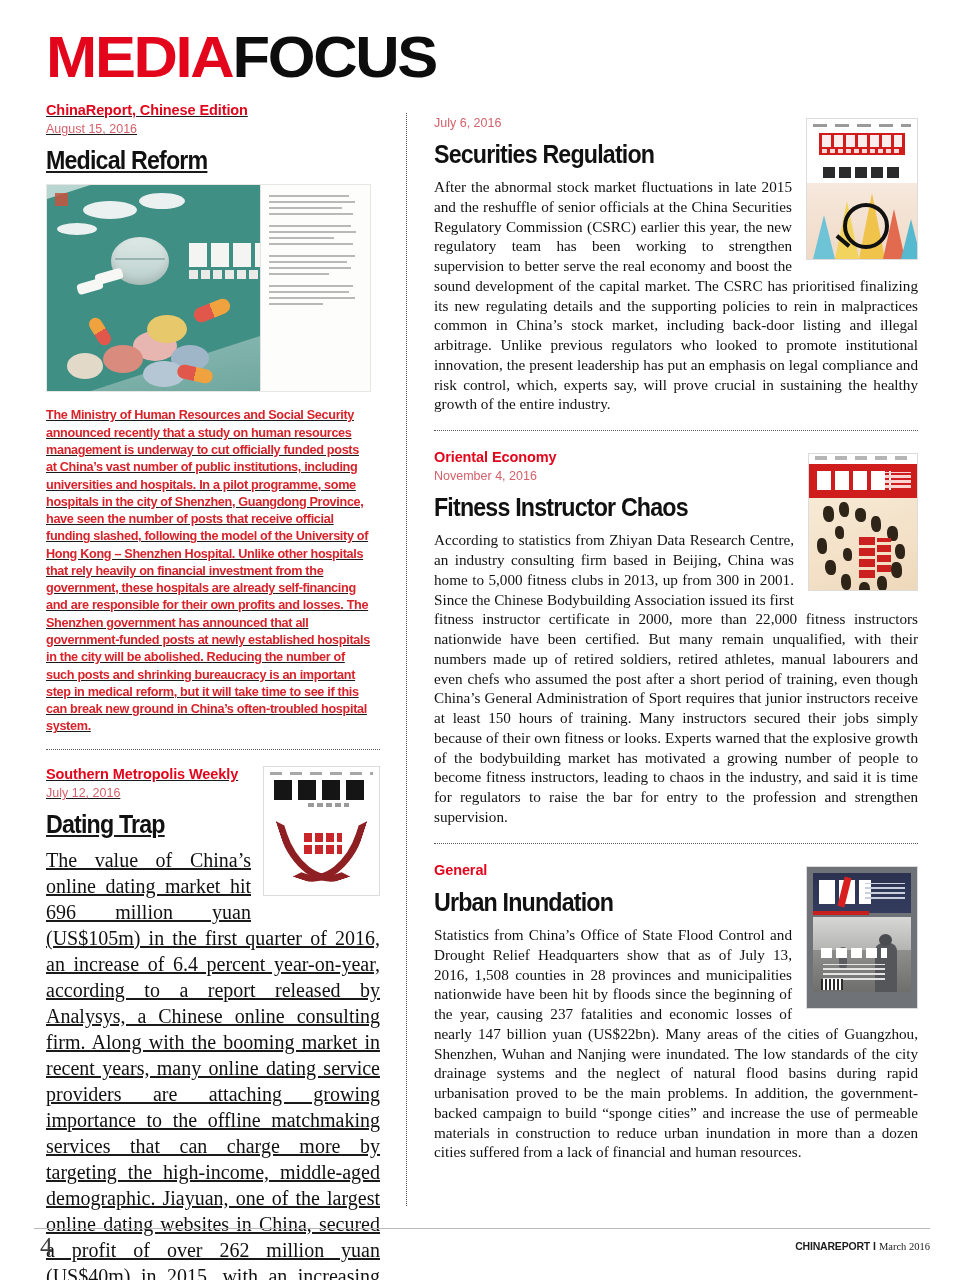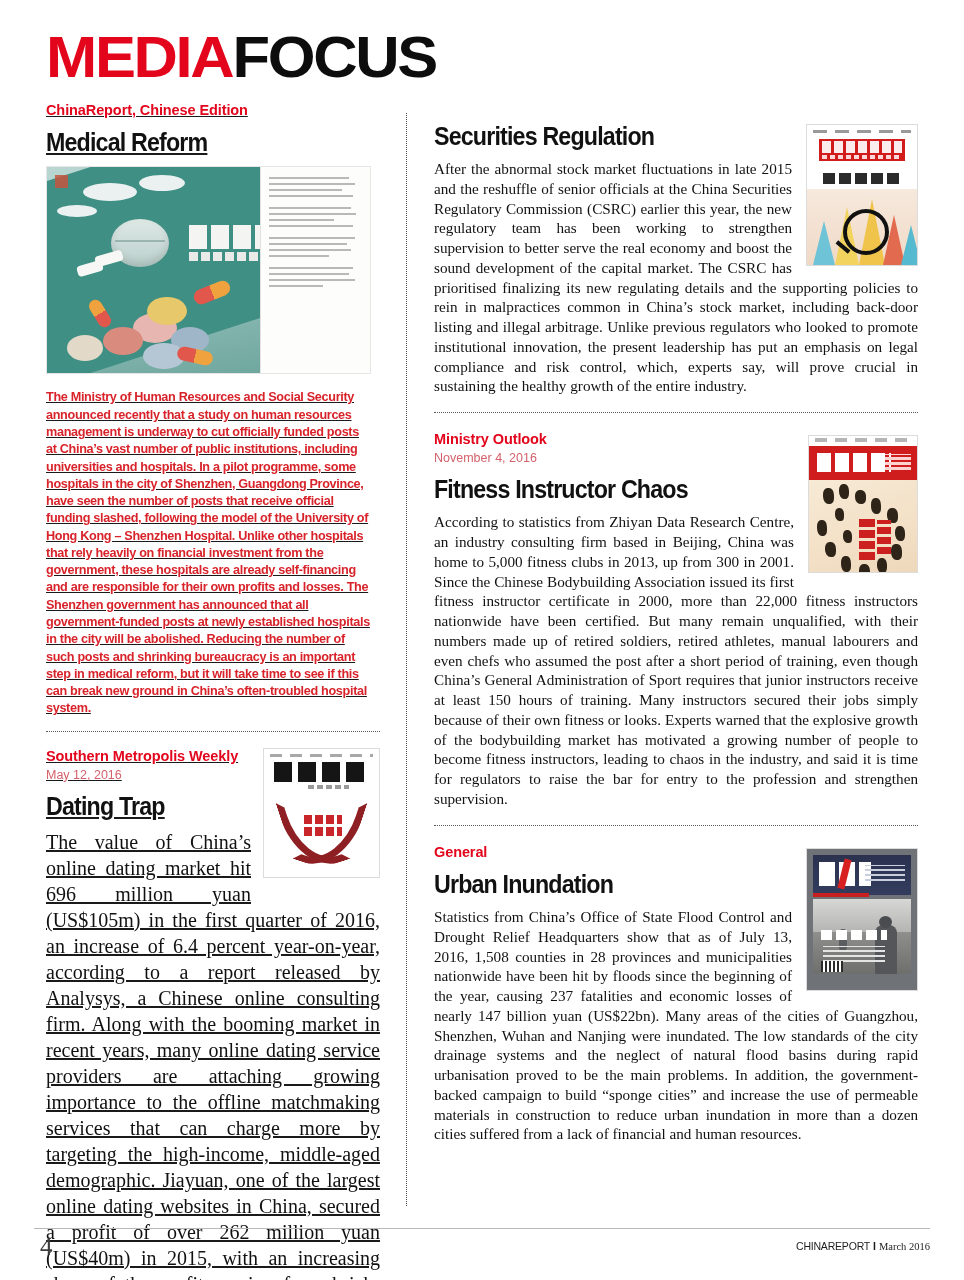"August 15, 2016" div.date { html: none -> <div>August 15, 2016</div> }
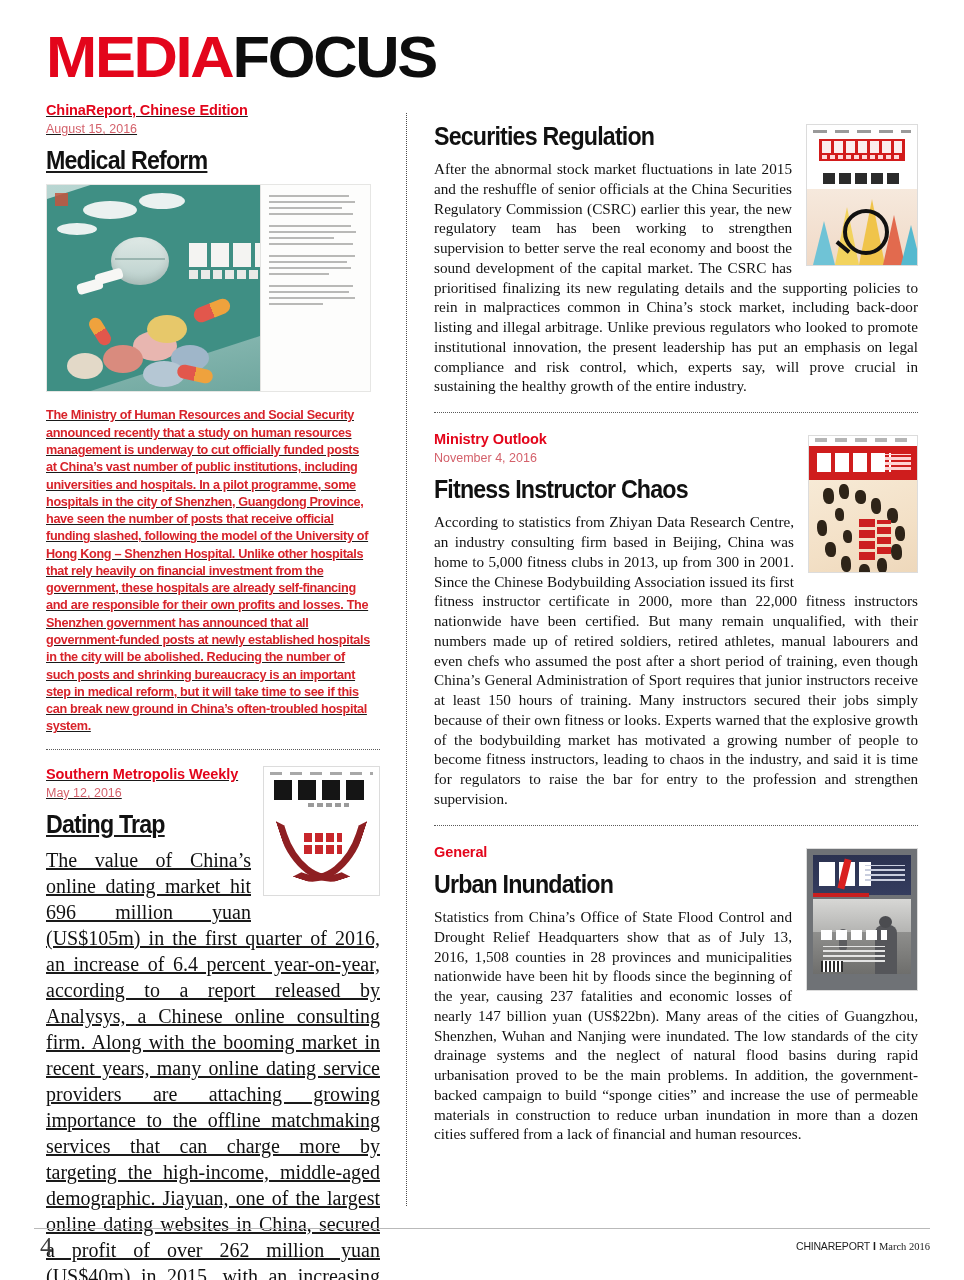"July 6, 2016" div.date { html: none -> <div>July 6, 2016</div> }
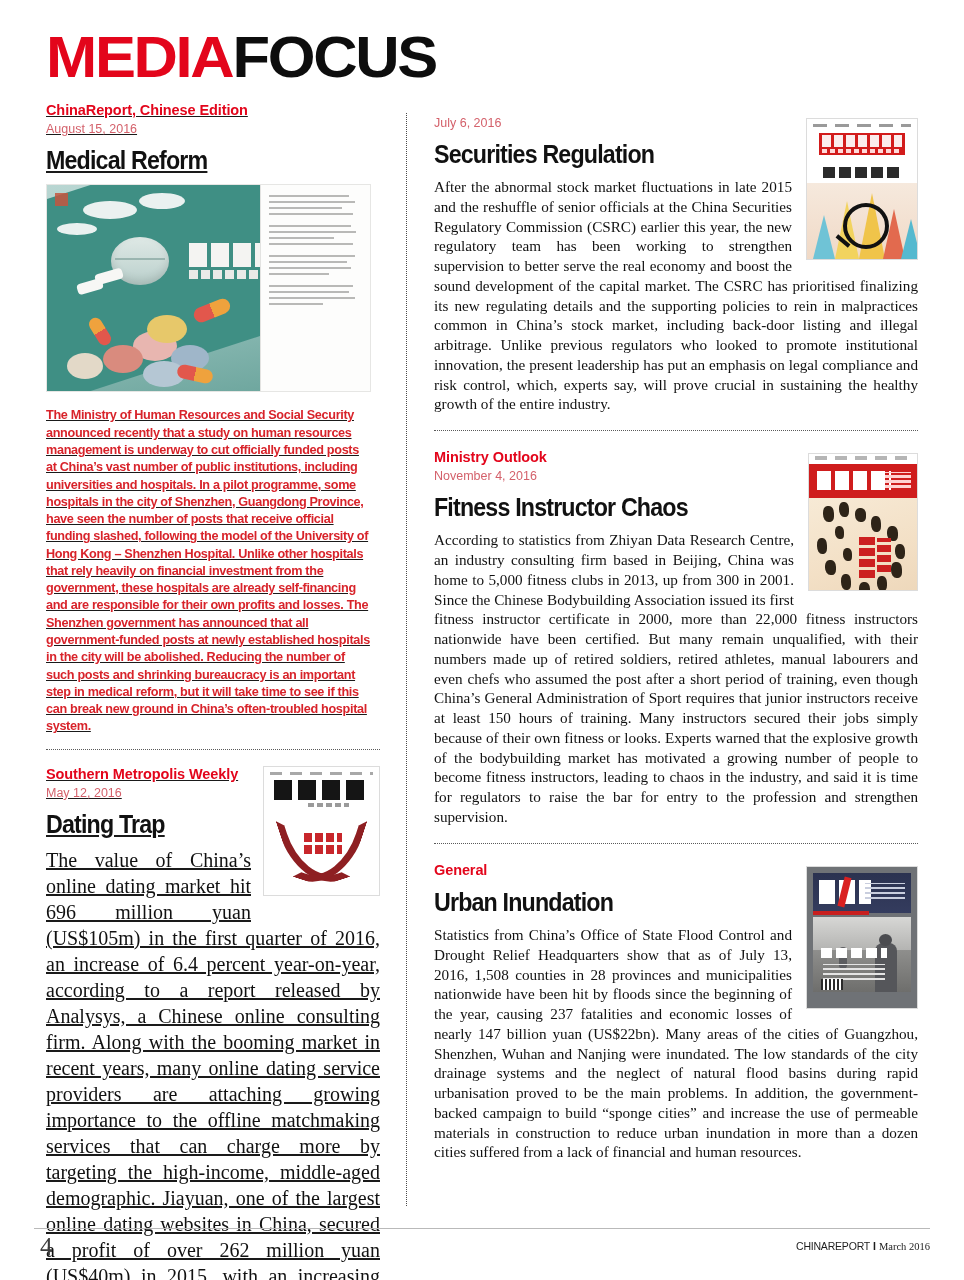"Ministry Outlook" div.source { text: Ministry Outlook -> Oriental Economy }
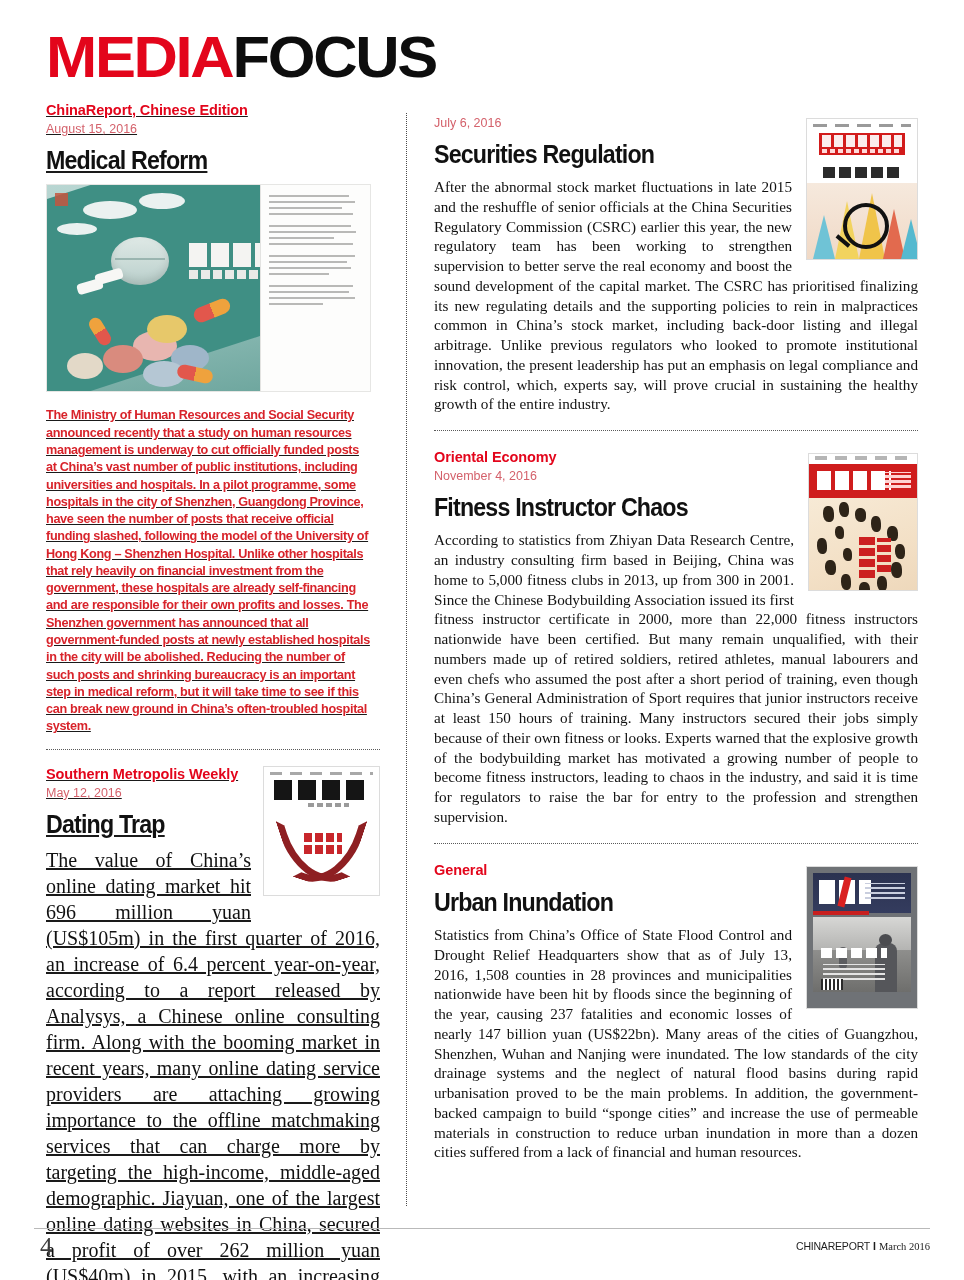"May 12, 2016" div.date { text: May -> July }
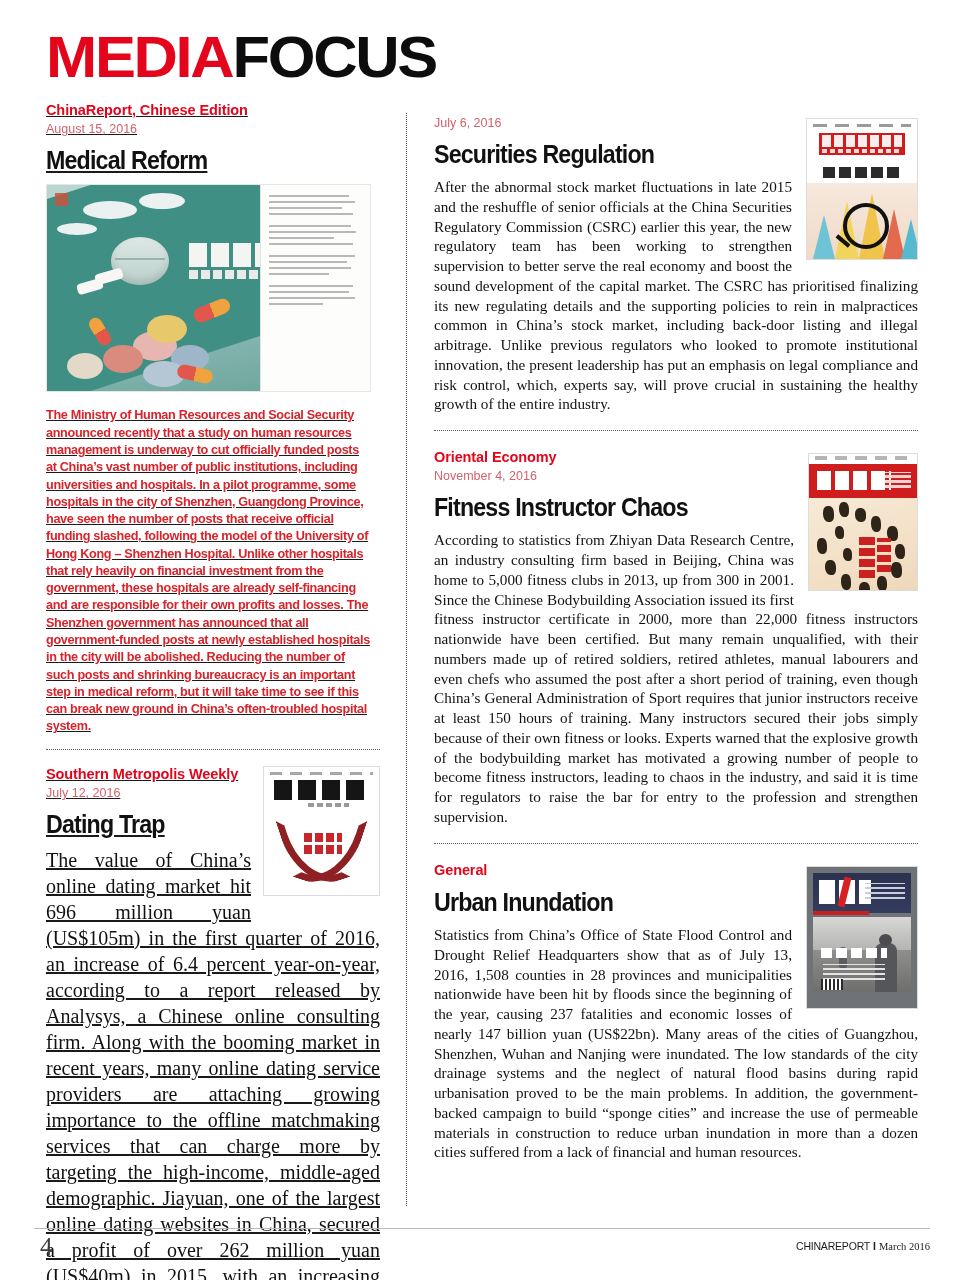"CHINAREPORT" .footer-right .fr-brand { font-weight: normal -> bold }
